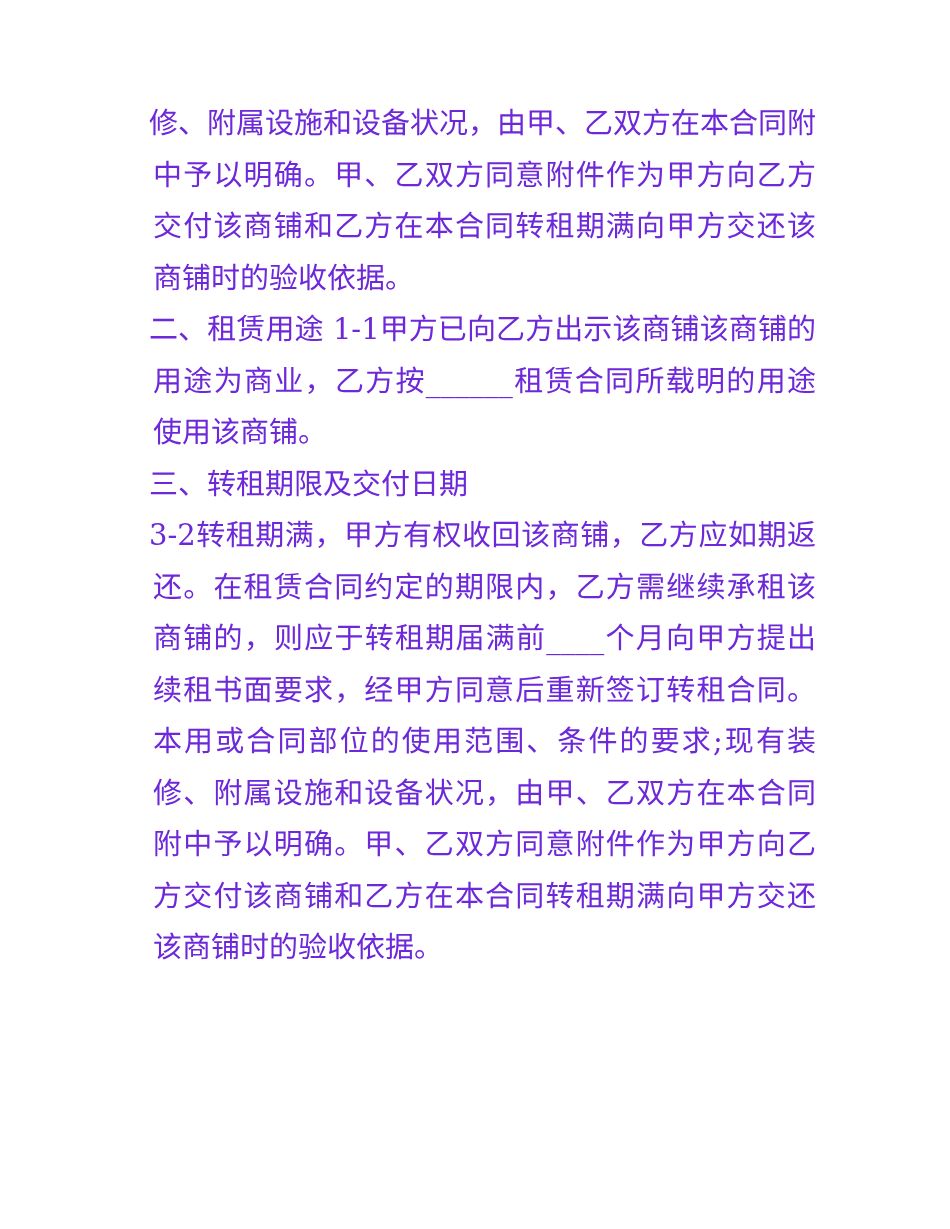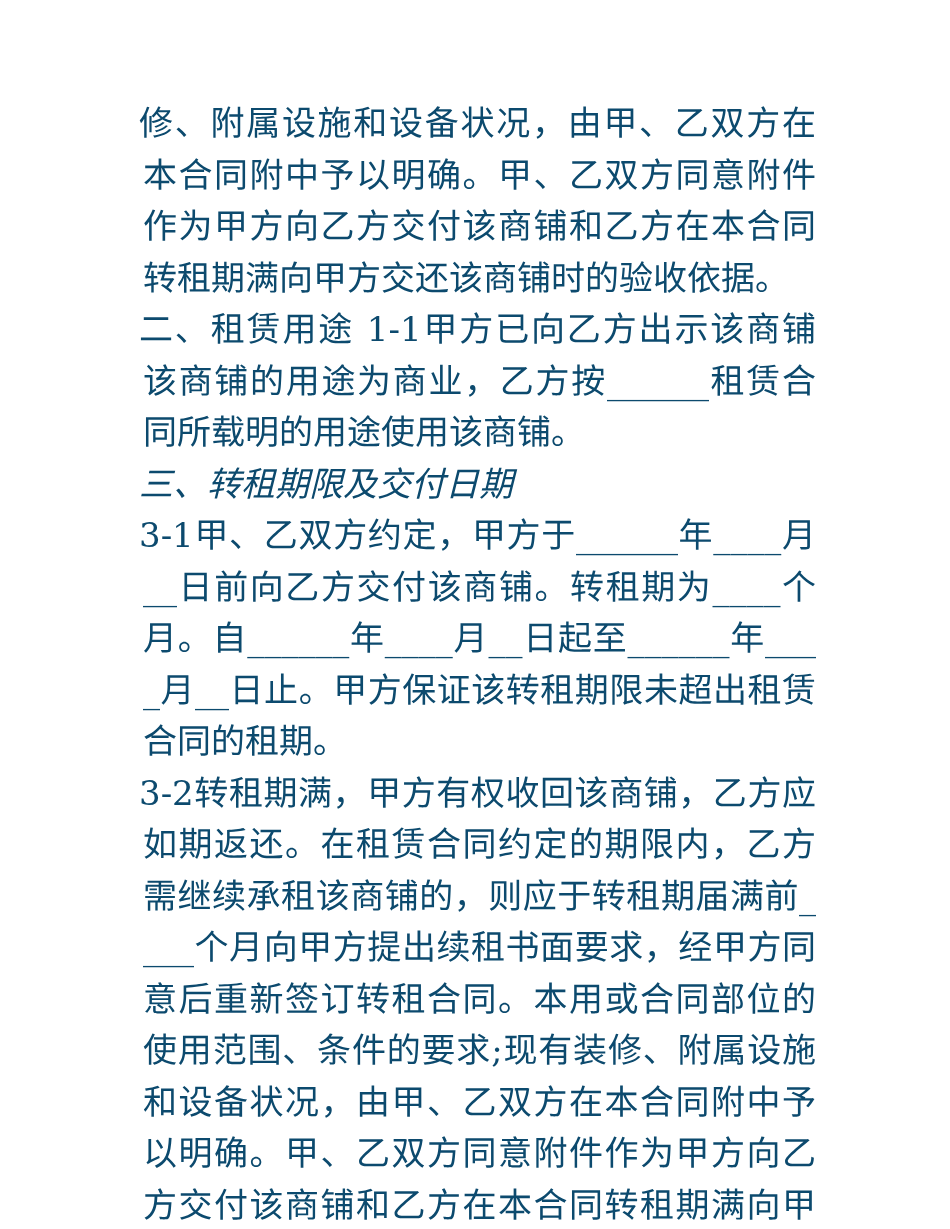"修、附属设施和设备状况，由甲、乙双方在本合同附中予以明确。甲、乙双方同意附件作为" .para { color: #0c4a6e -> #6d28d9; font-size: 34px -> 29px; margin: 0 0 0 2px -> 0 0 0 12px }
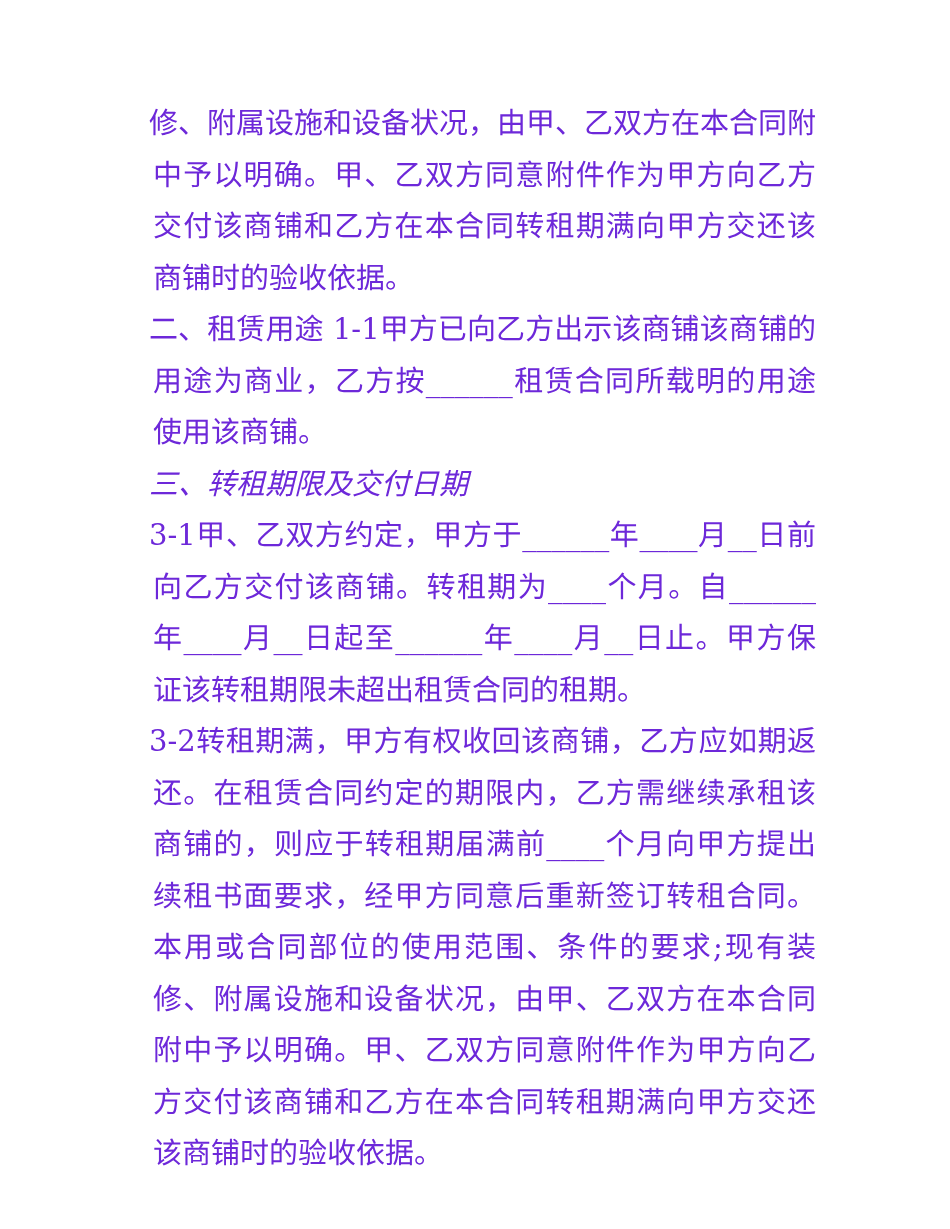"三、转租期限及交付日期" .para.heading { font-style: italic -> none }
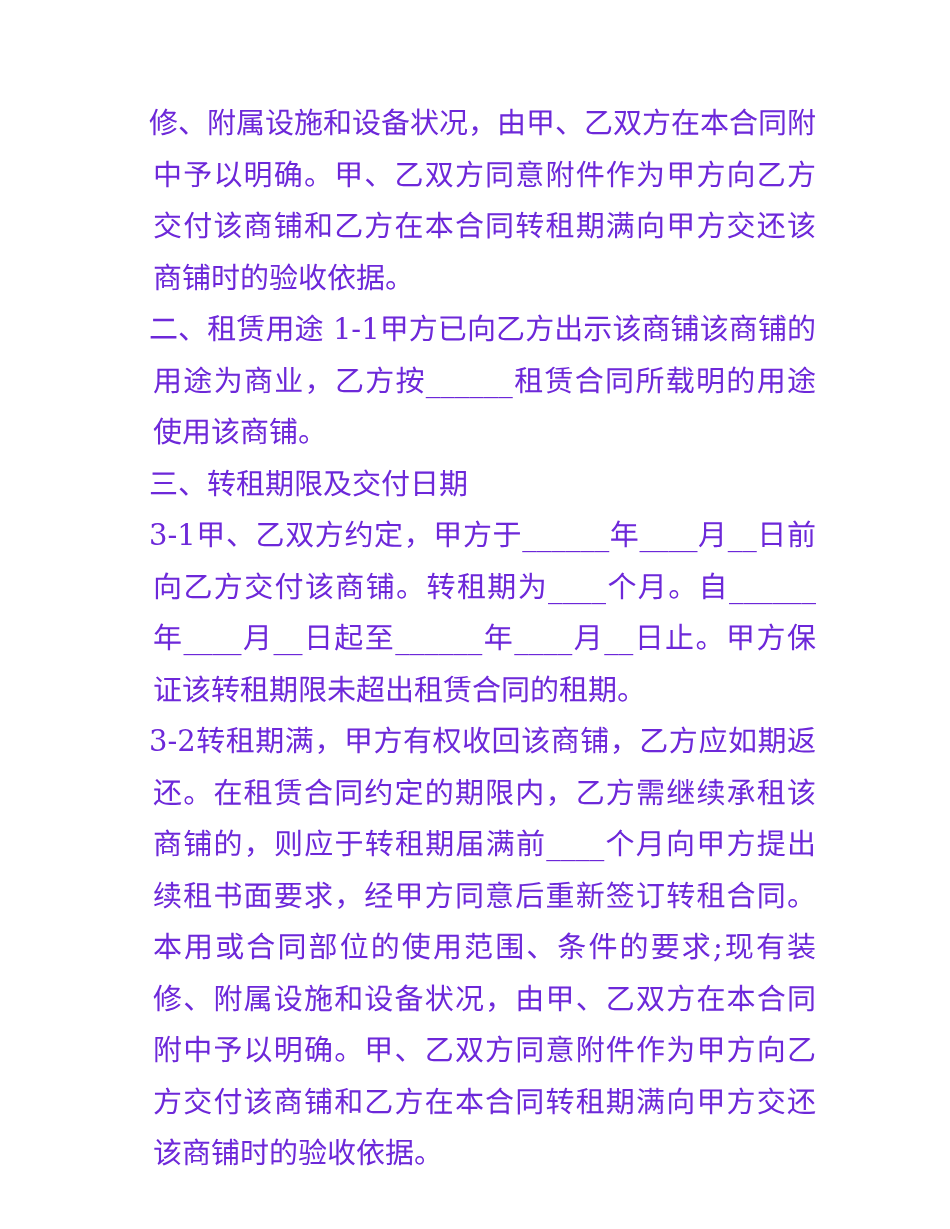"3-1甲、乙双方约定，甲方于______年____月__日前向乙方交付该商铺。转" p.para { html: <p>3-1甲、乙双方约定，甲方于______年____月__日前向乙方交付该商铺。转租期为____个月。自______年____月__日起至______年____月__日止。甲方保证该转租期限未超出租赁合同的租期。</p> -> none }
